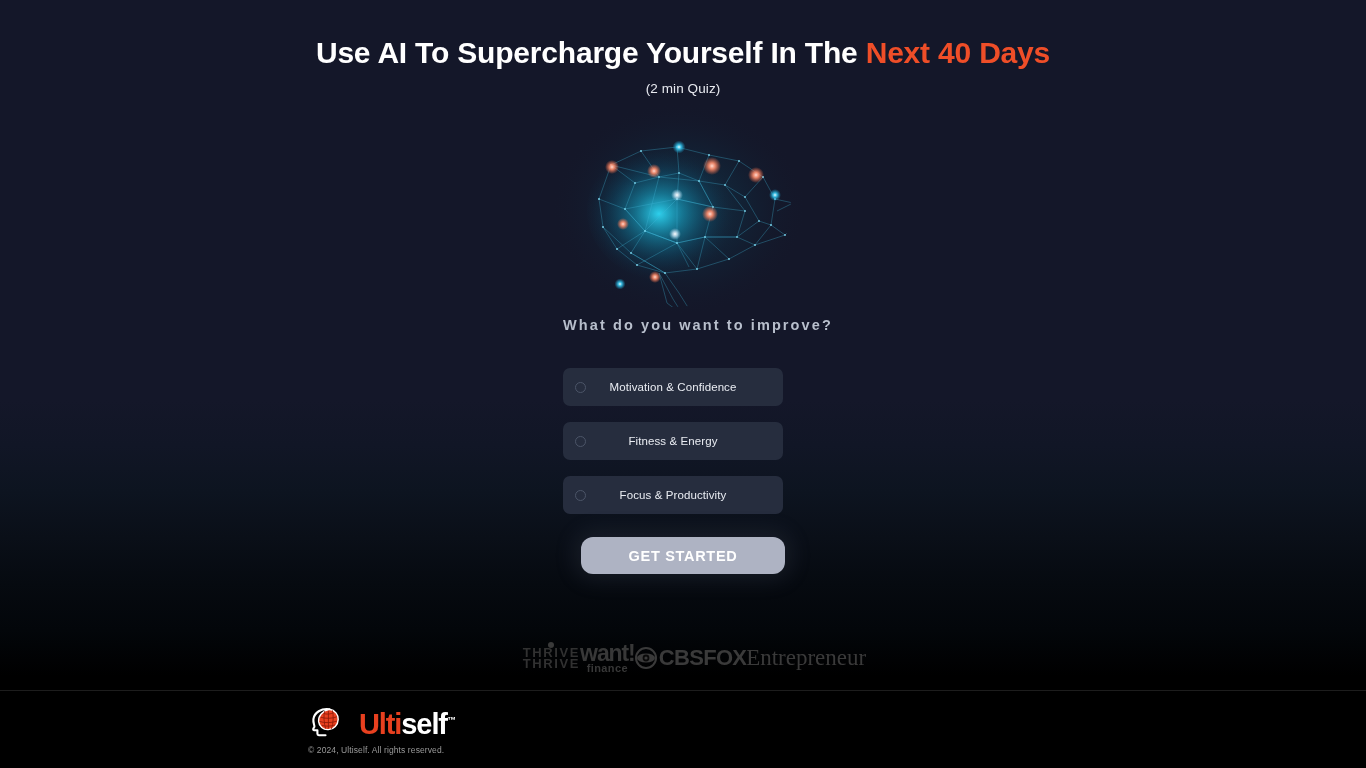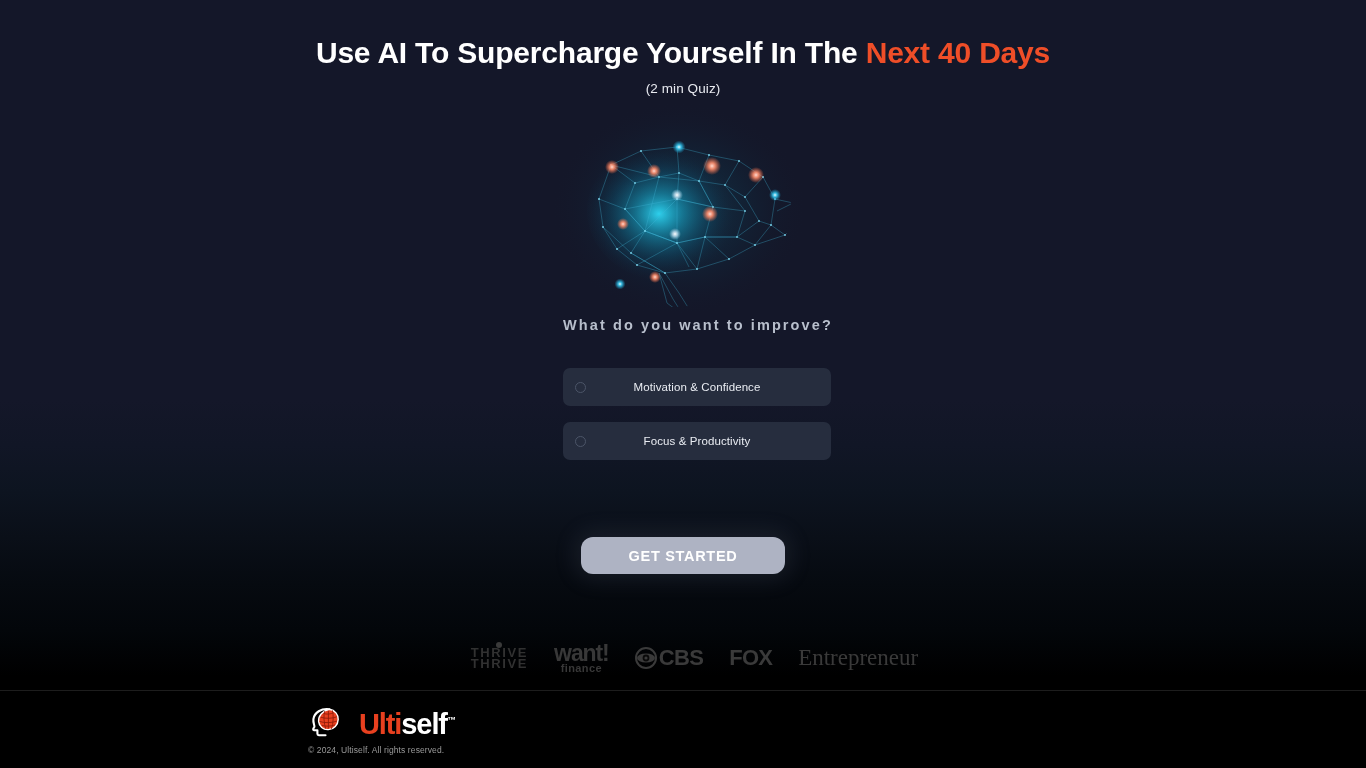"Motivation & Confidence" .option { width: 268px -> 220px }
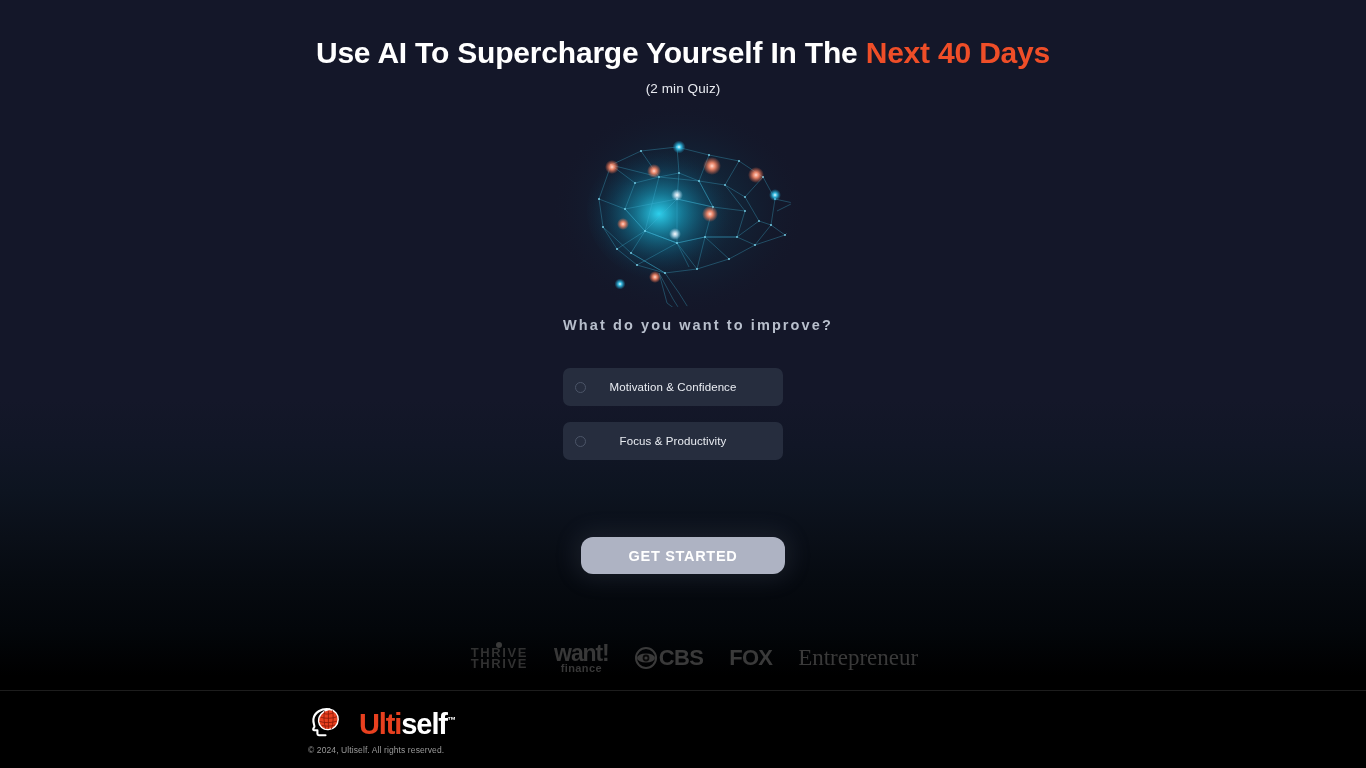"Fitness & Energy" div.option { html: none -> <div> <span></span> <span>Fitness &amp; Energy</span> </div> }
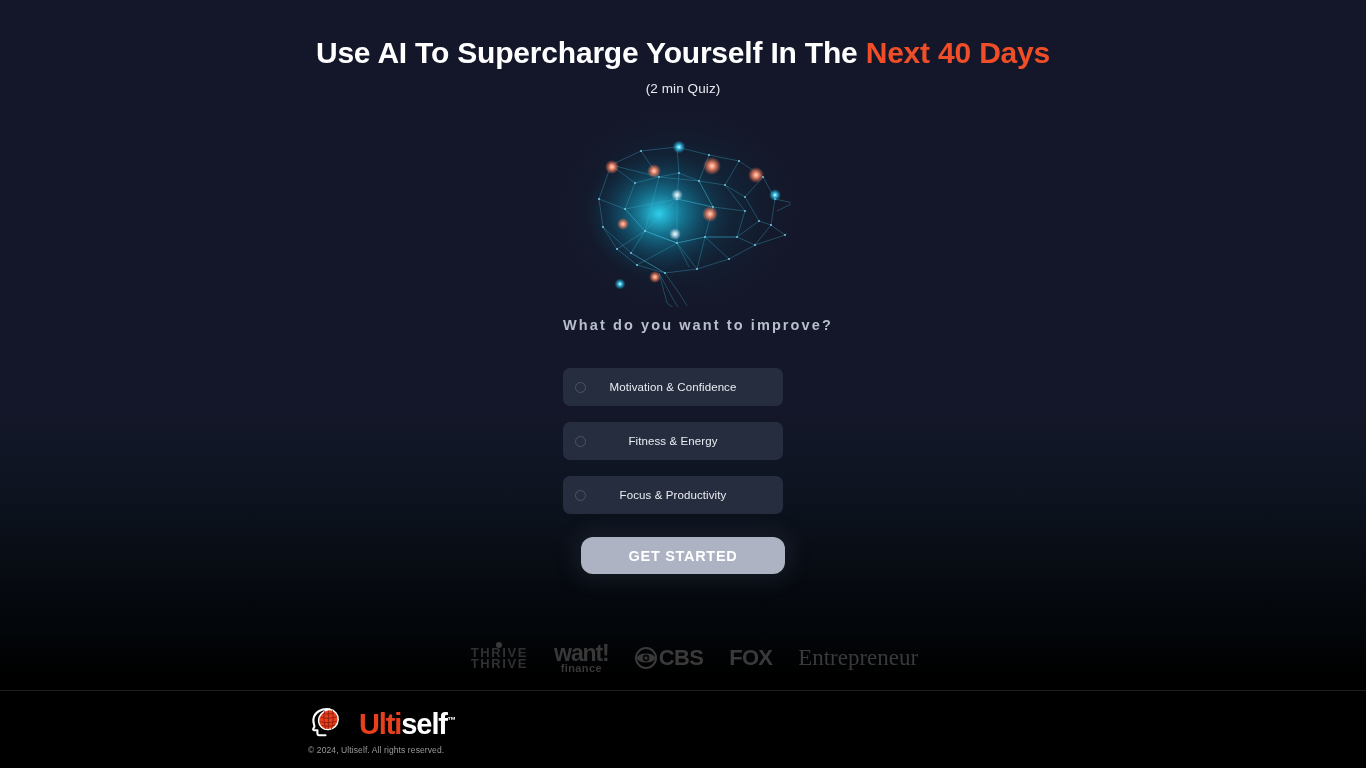"THRIVE" .press { gap: 26px -> none }
